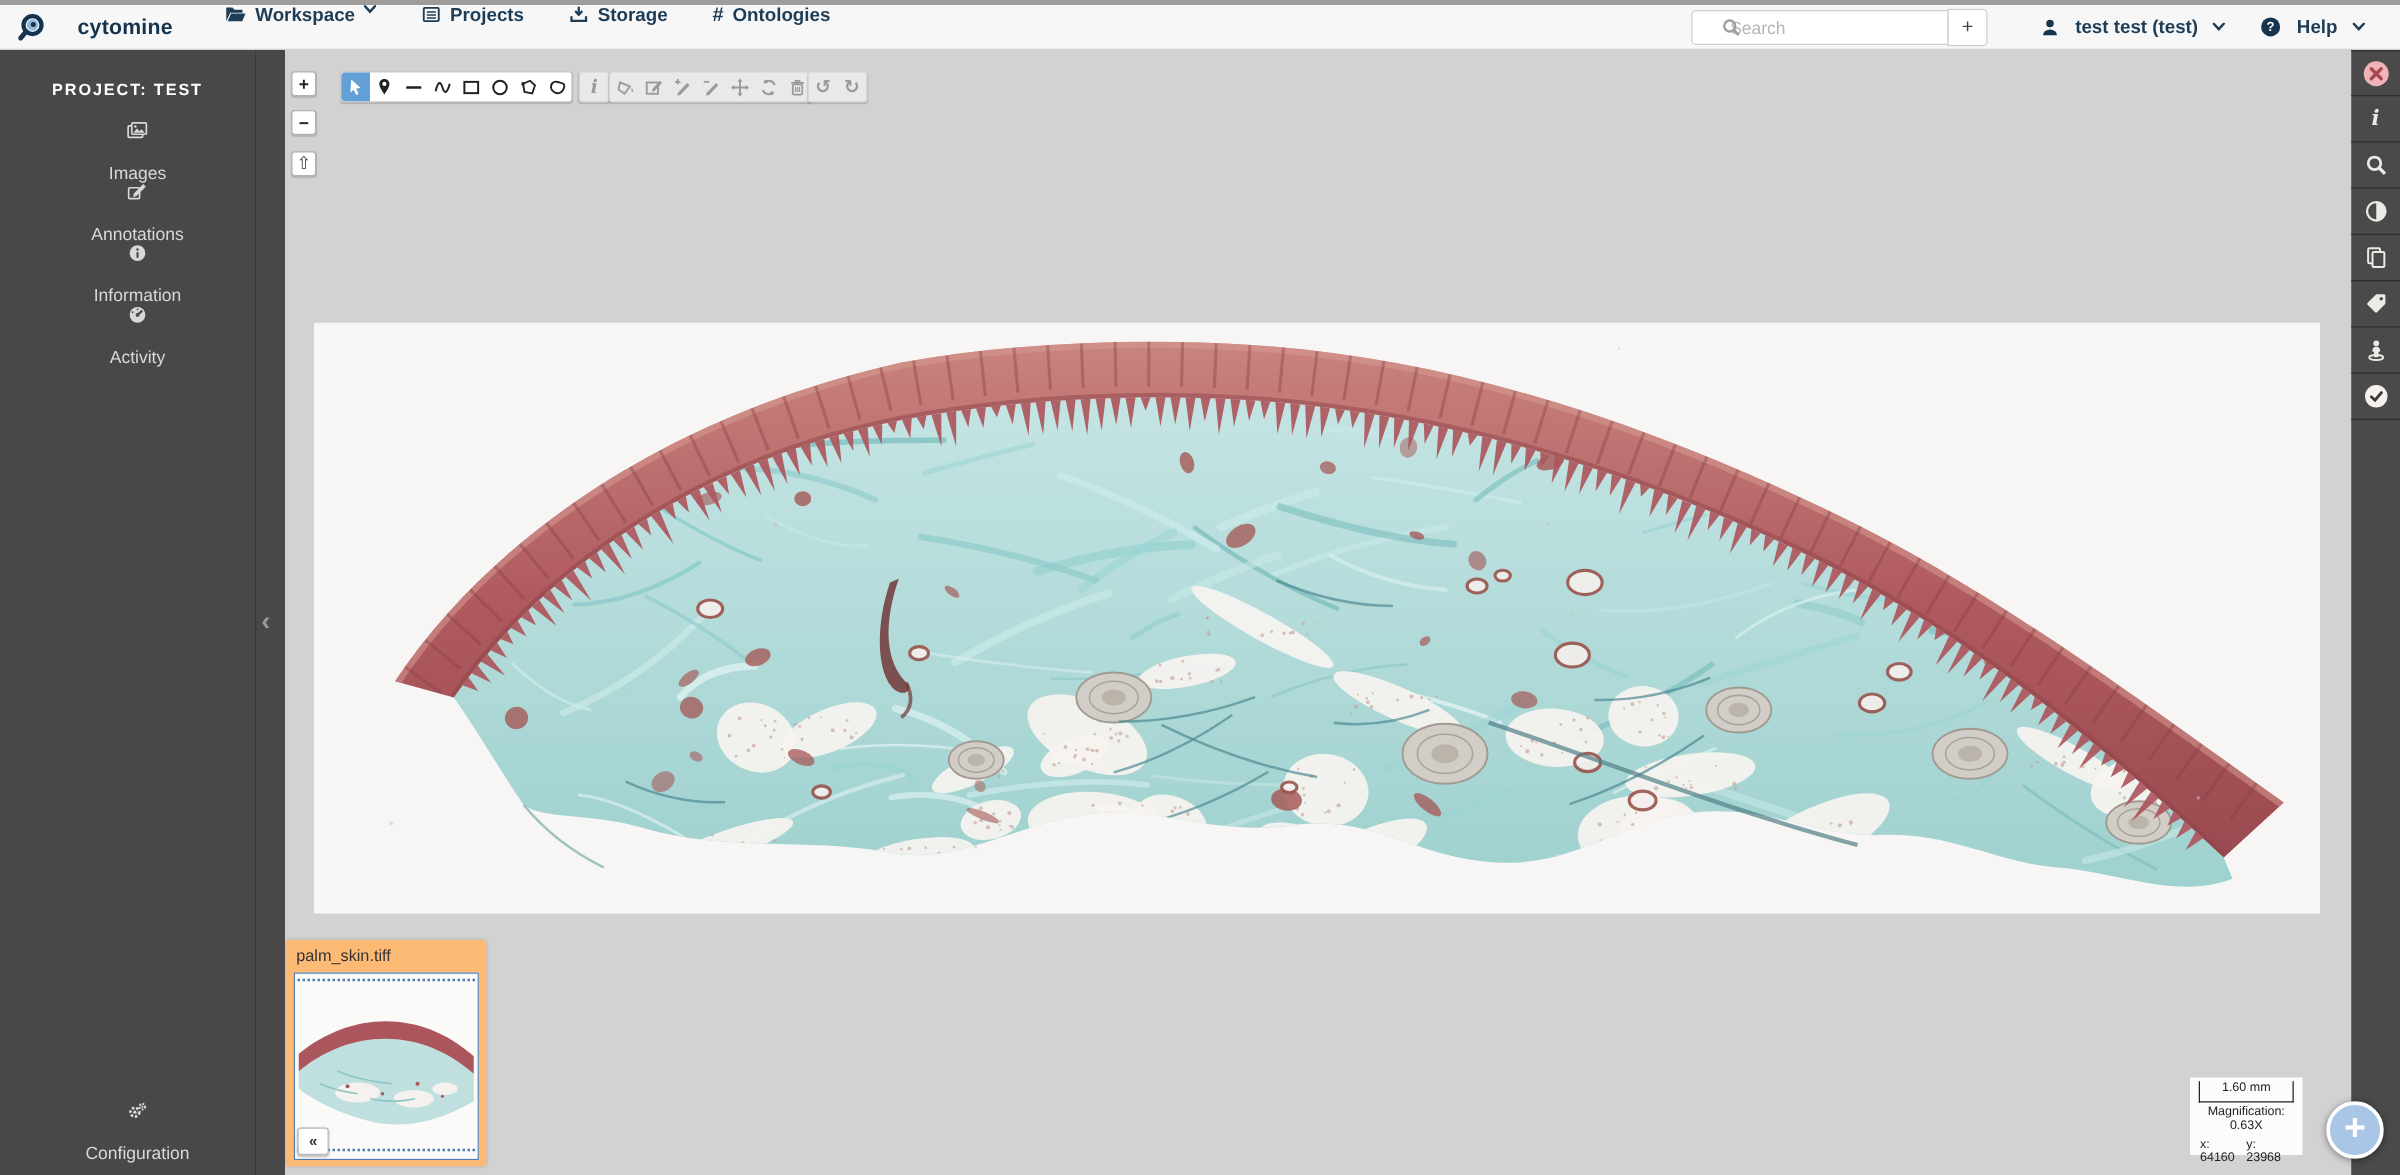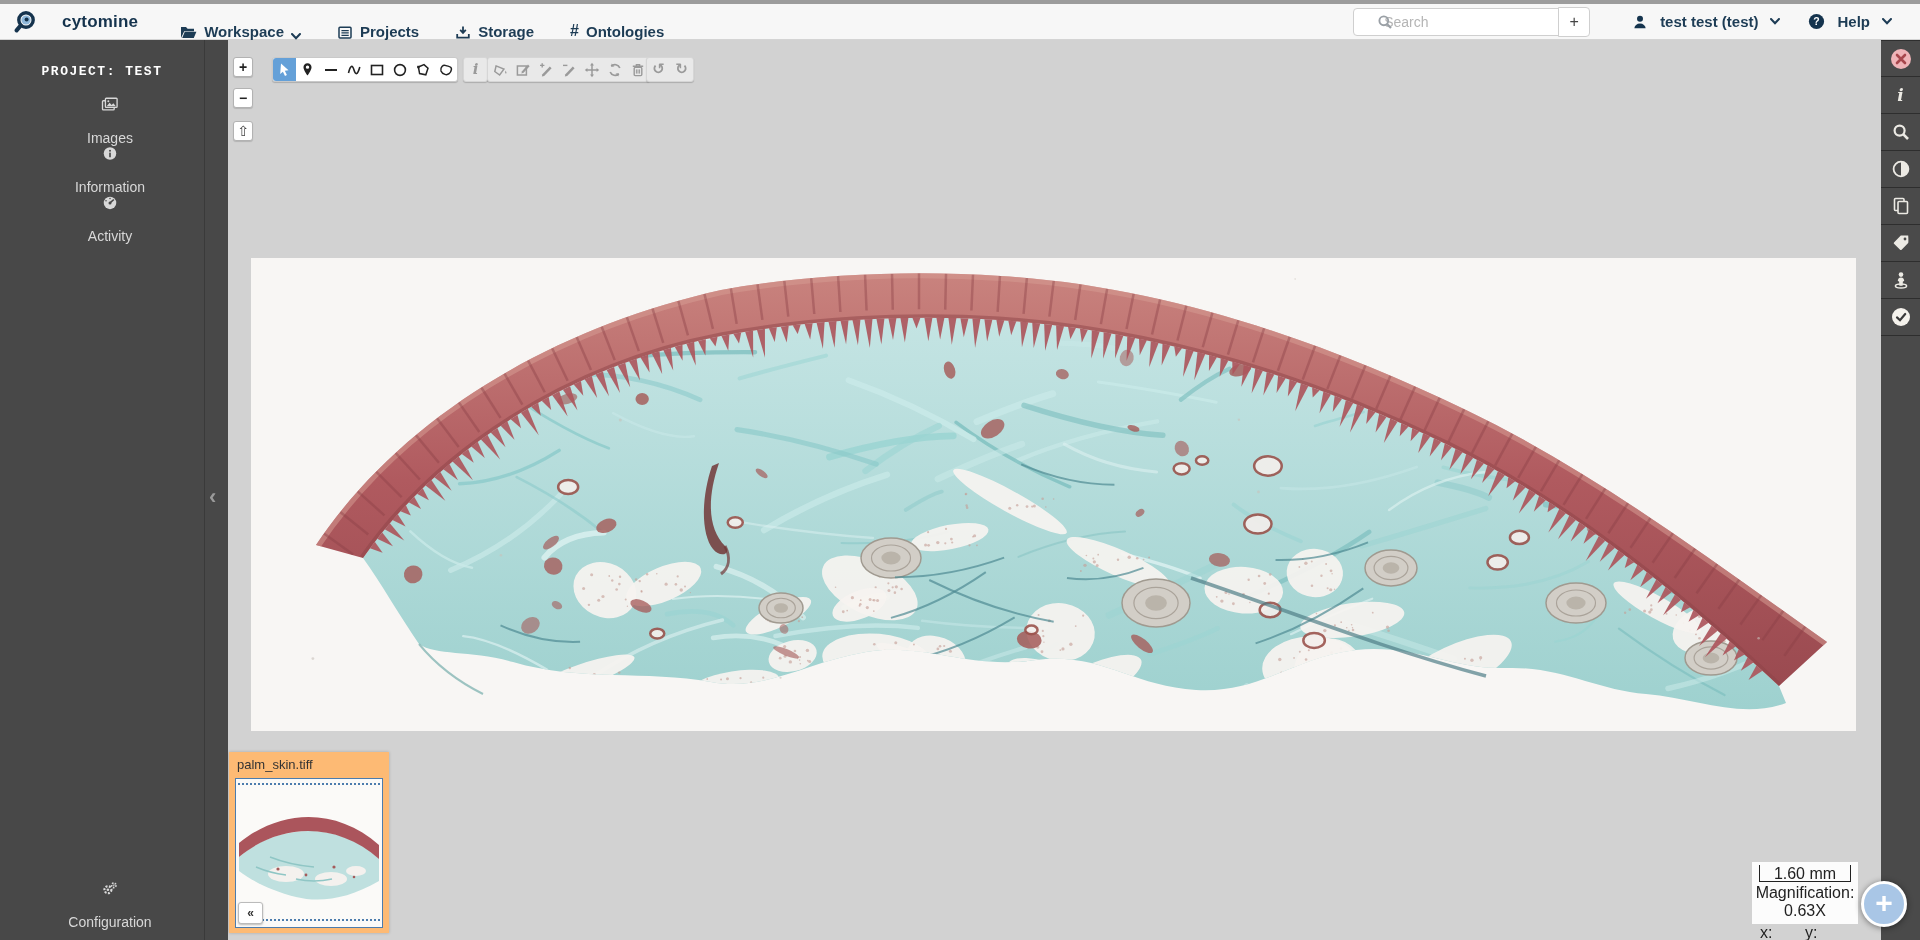"Workspace" .nav-item { align-items: flex-end -> flex-start }
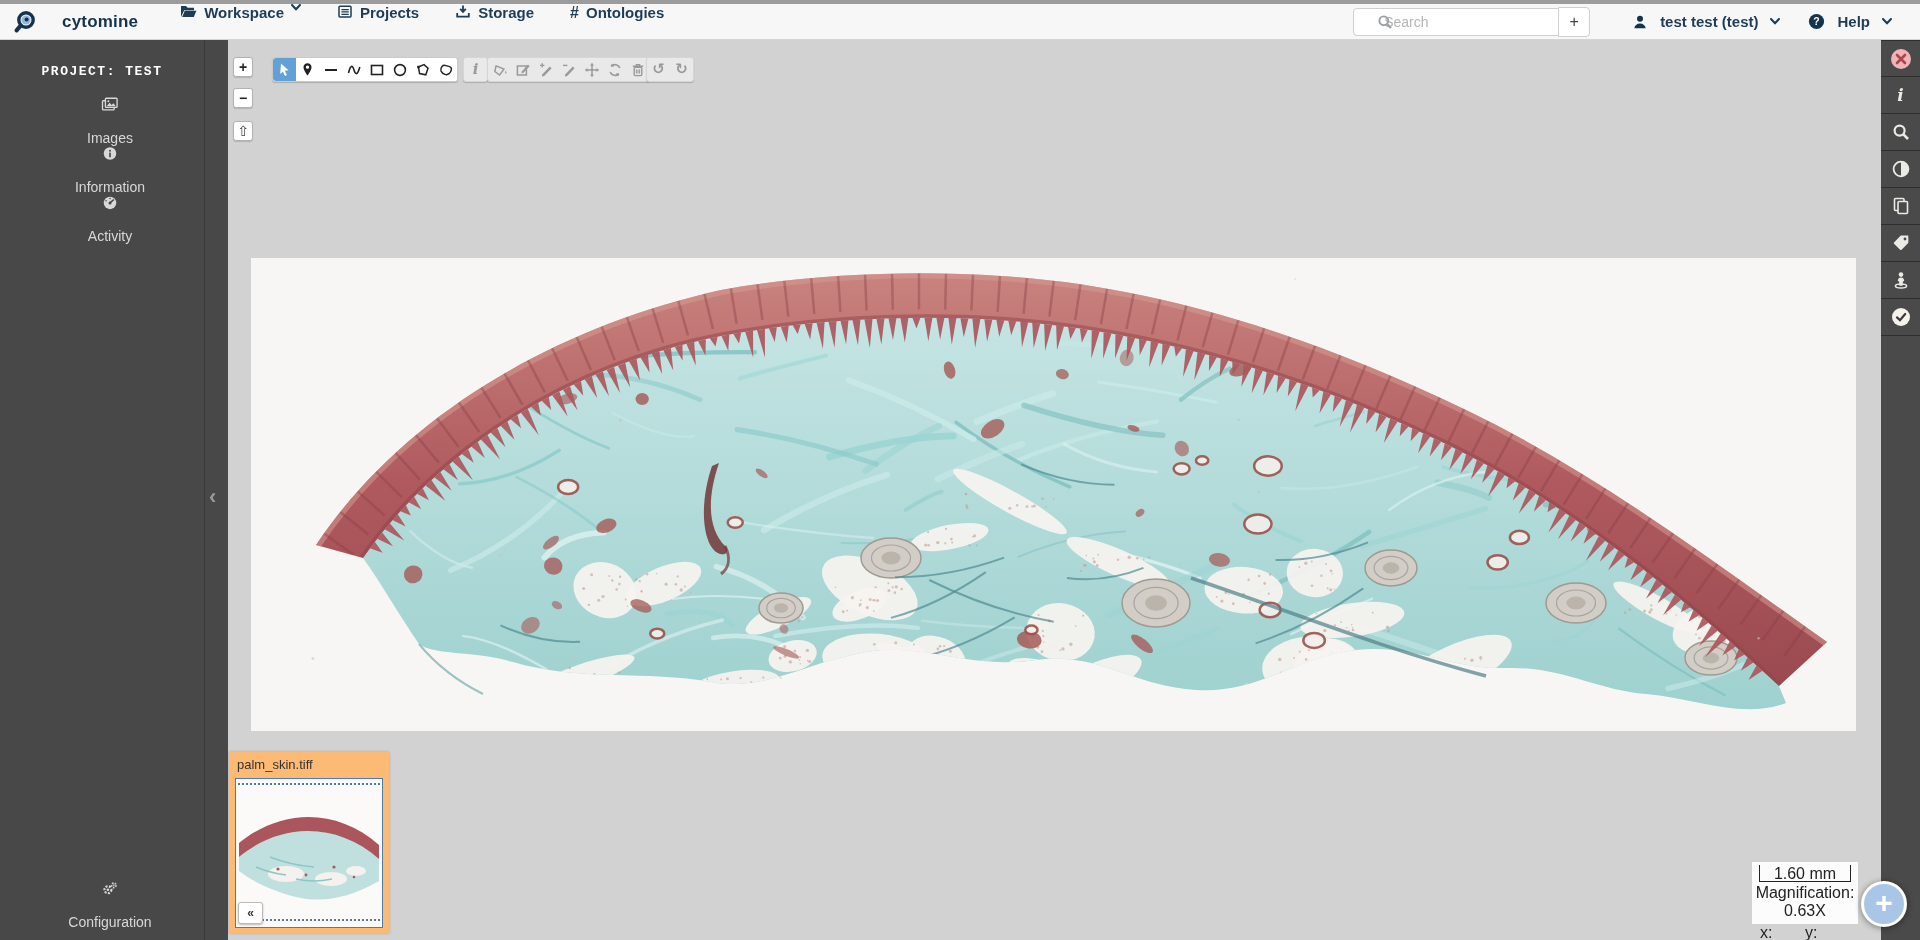"PROJECT: TEST" #project-label { font-family: Liberation Mono, monospace -> none }
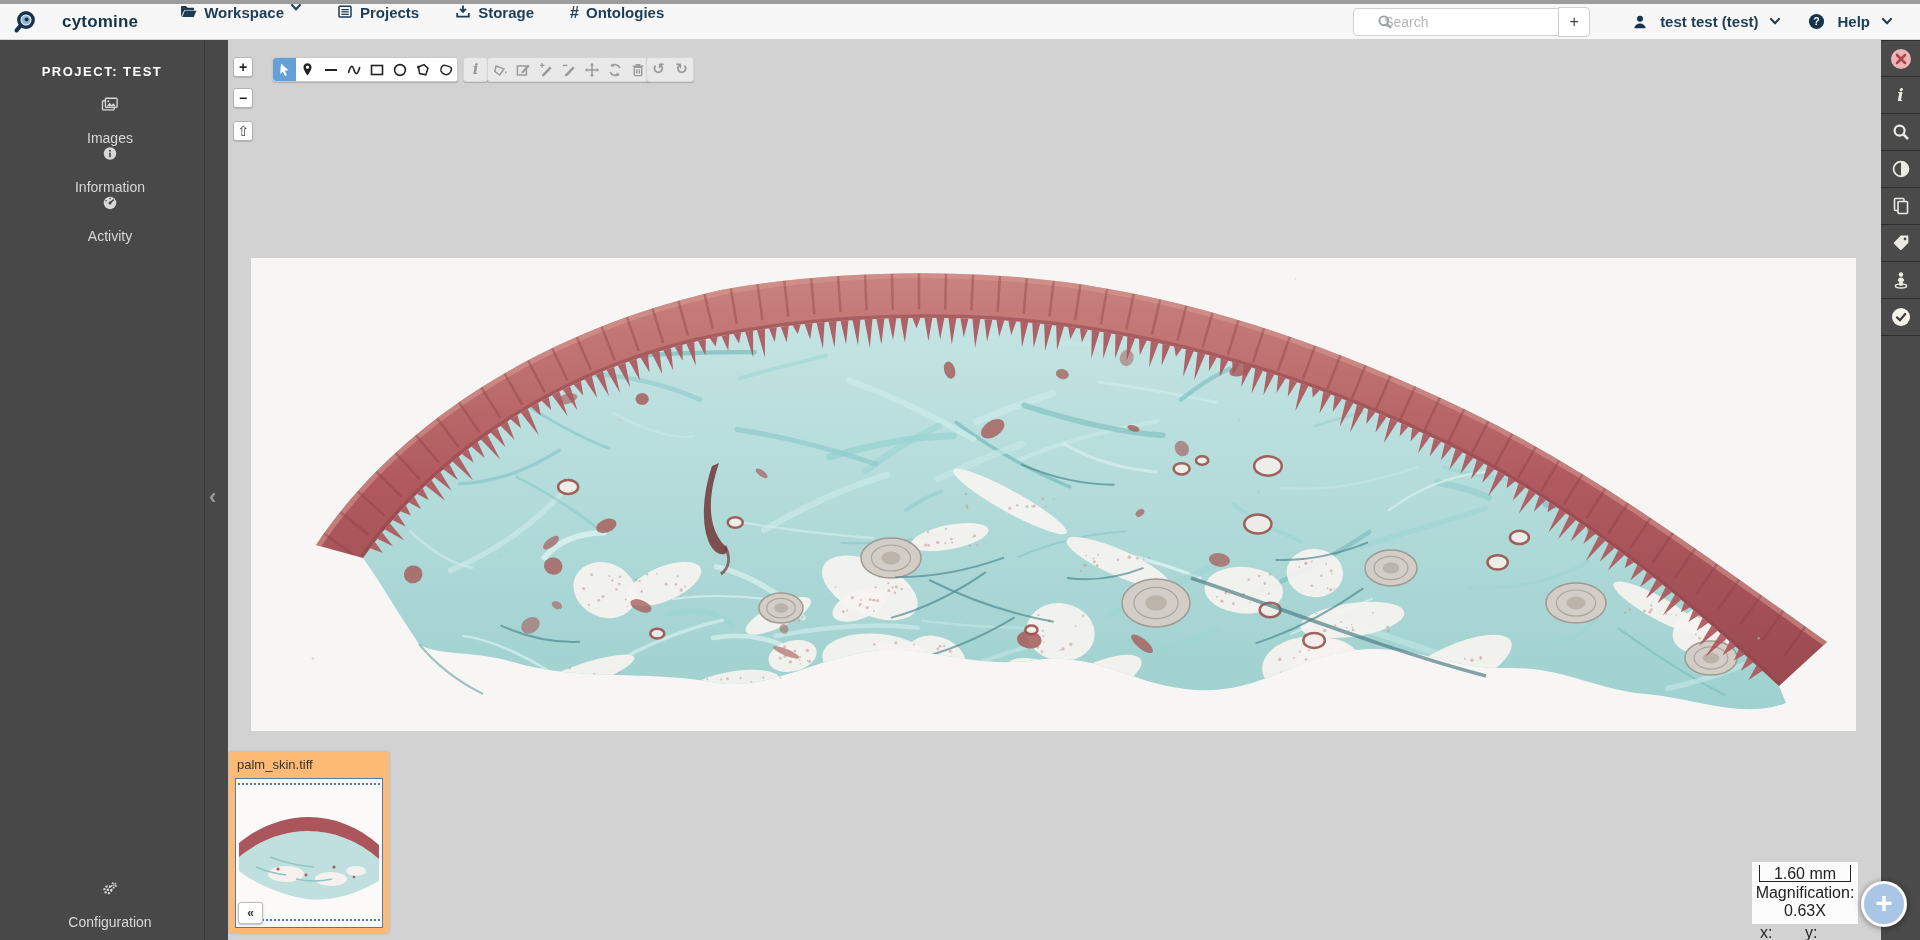"Annotations" div.side-item { html: none -> <div> <svg> <rect></rect> <path></path> </svg> <span>Annotations</span> </div> }
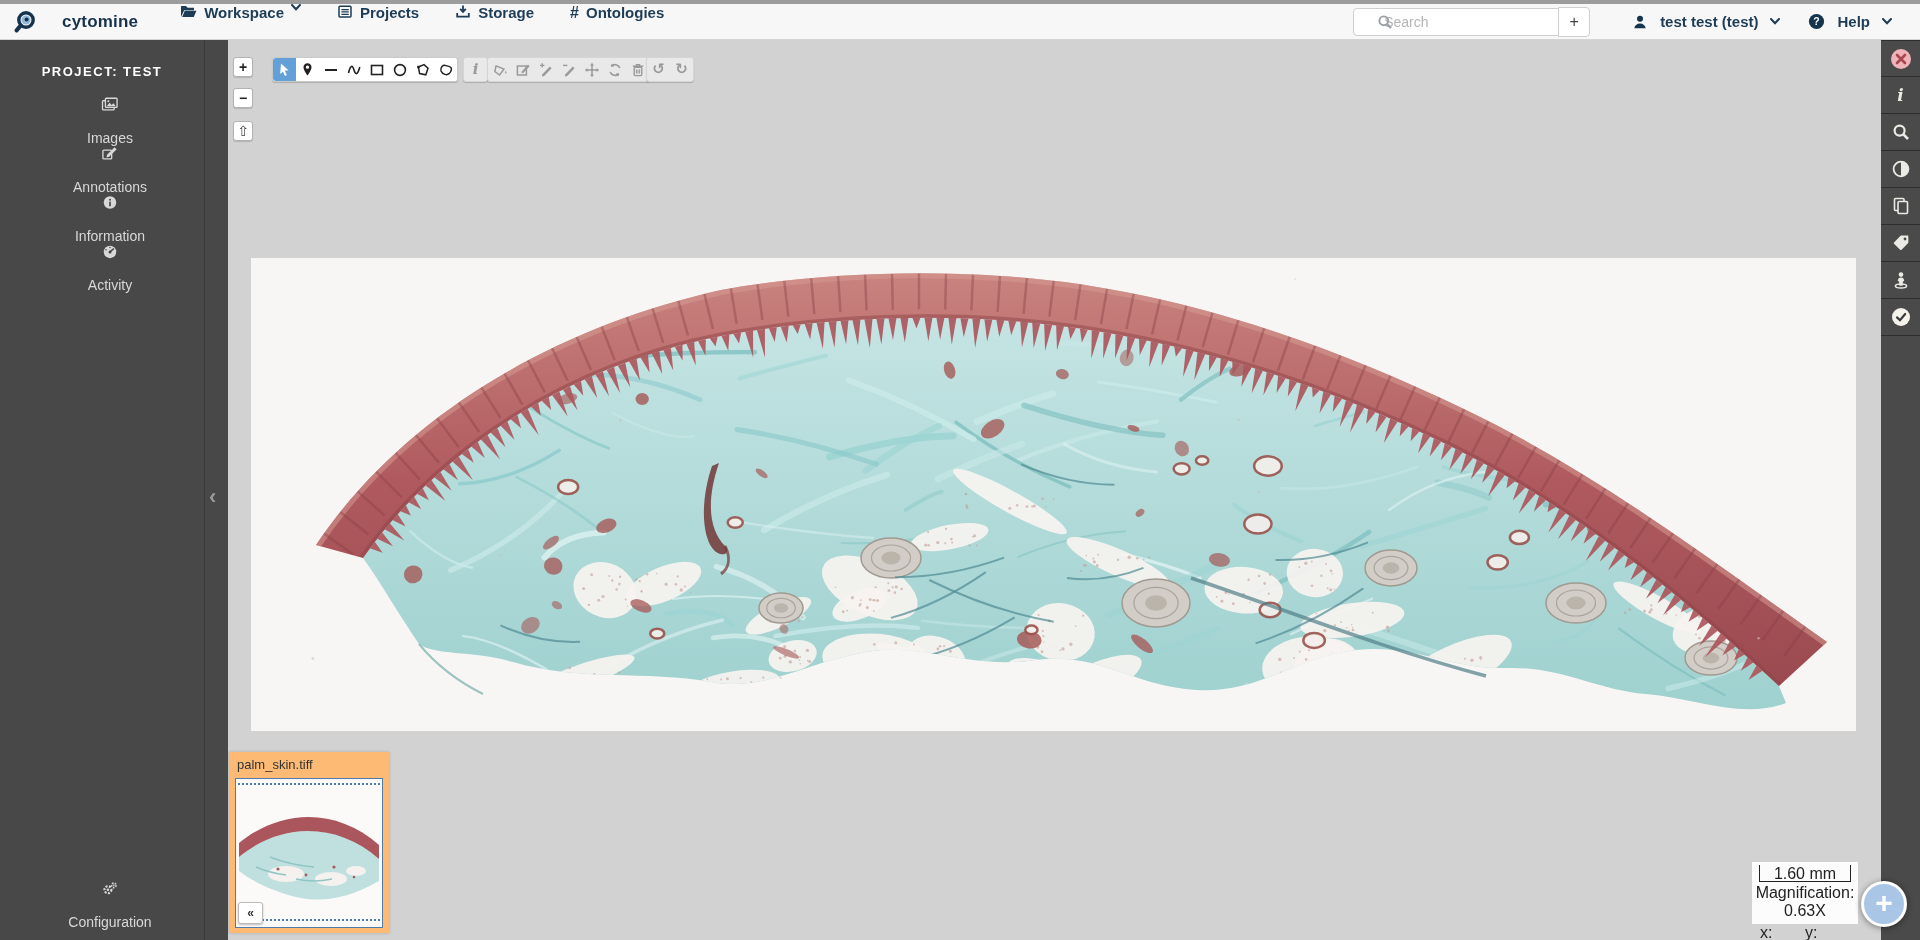"1.60 mm" #scalebar { font-size: 16px -> 10px; width: 106px -> 90px }
